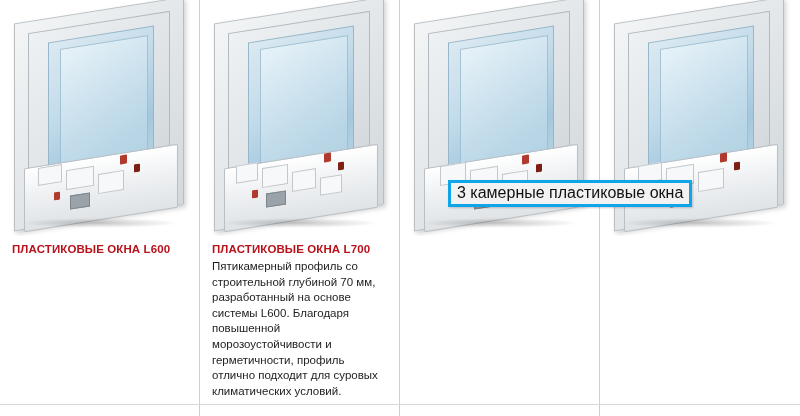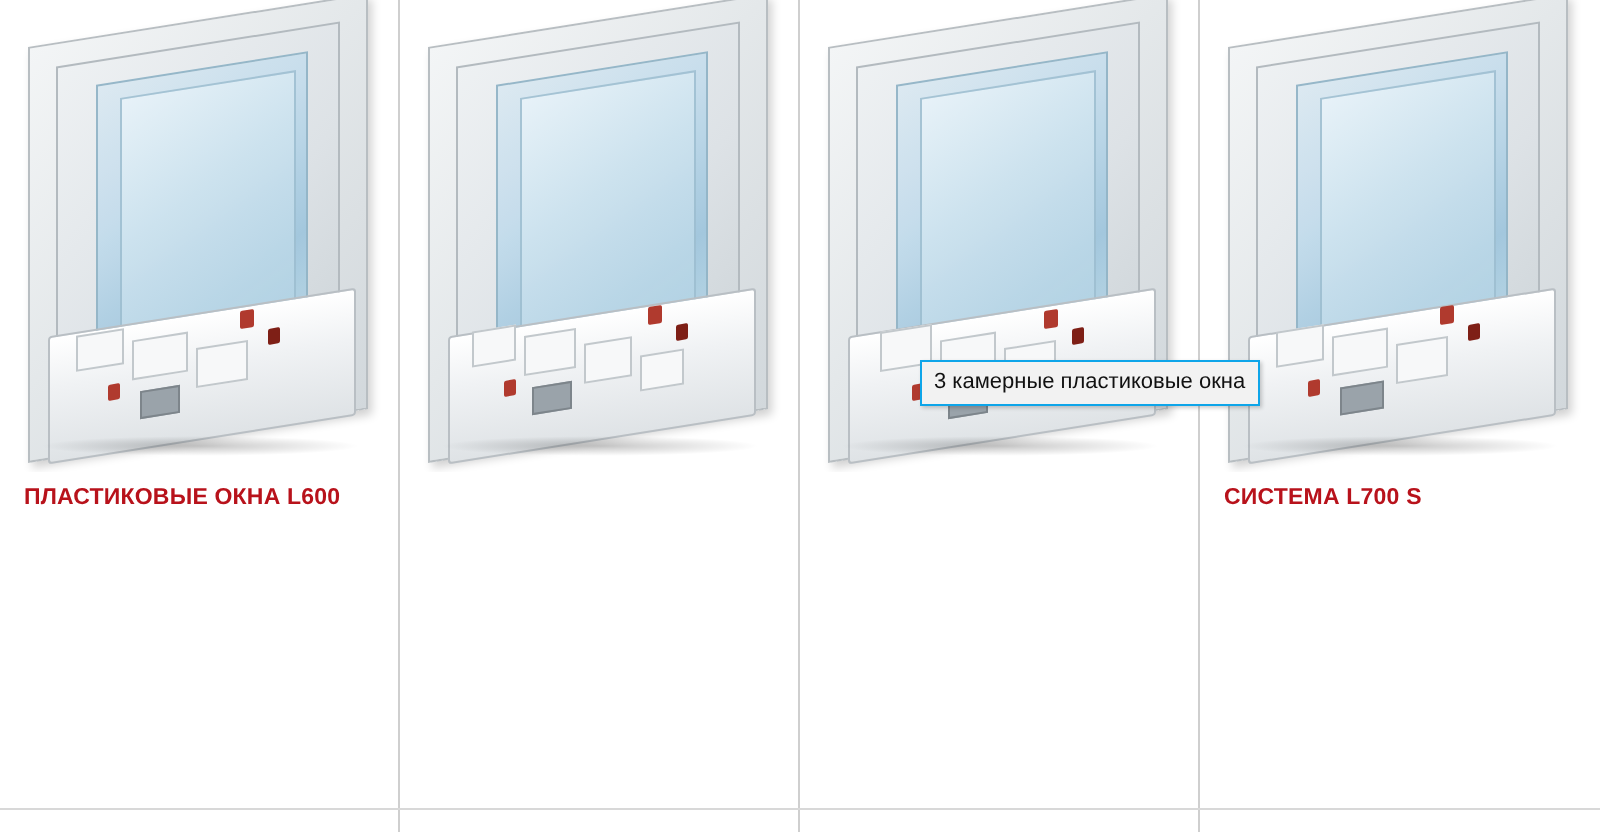"3 камерные пластиковые окна" .tooltip { border: 1px solid #0ea5e9 -> 3px solid #0ea5e9; font-size: 11px -> 16px; left: 460px -> 448px }
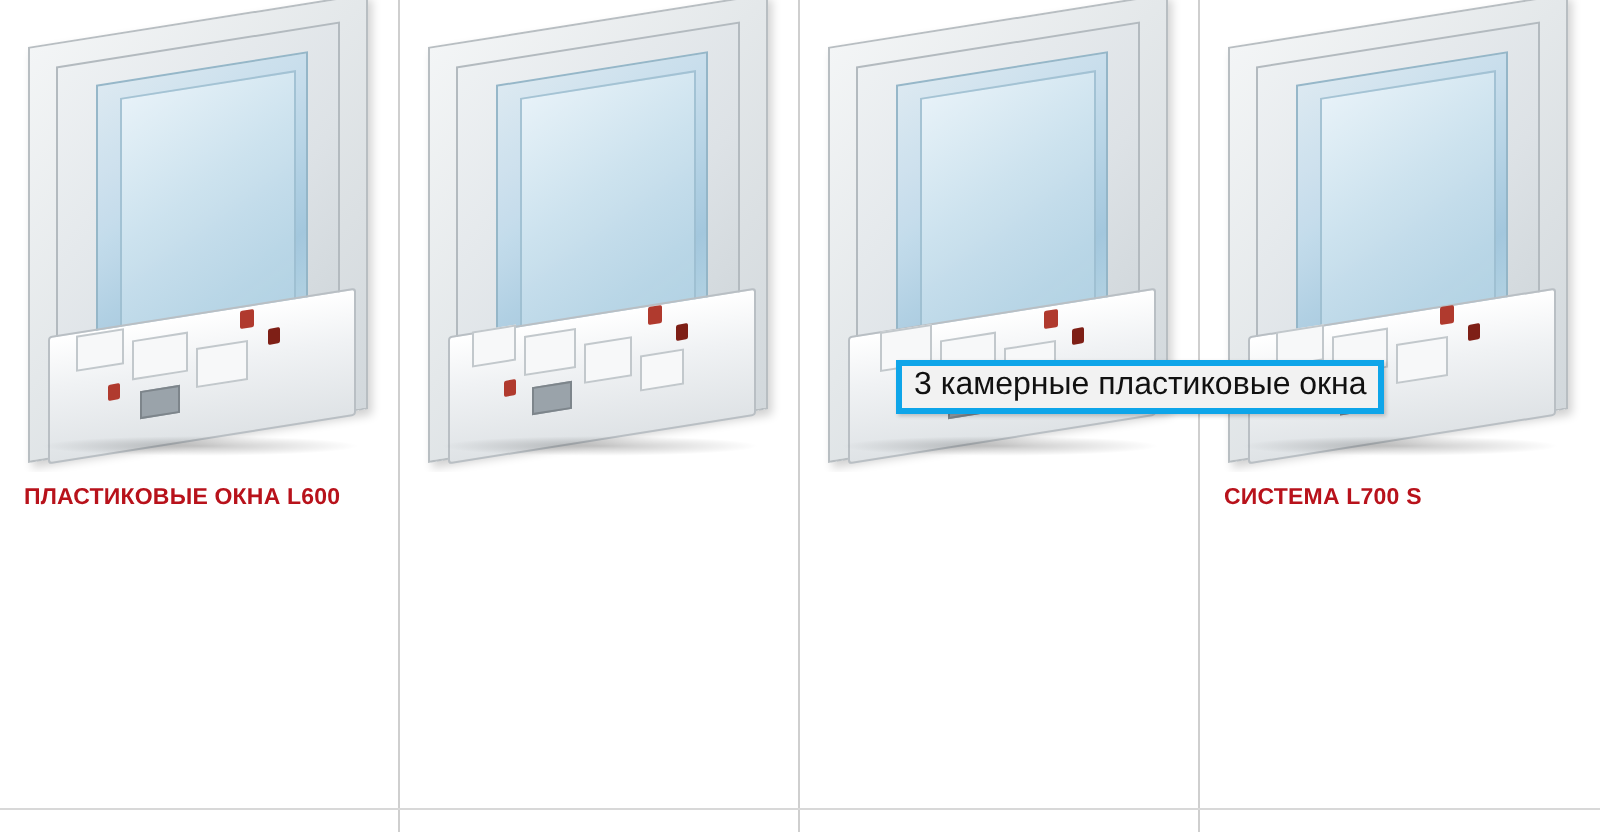"ПЛАСТИКОВЫЕ ОКНА L700" div.txt { html: none -> <div> <div>ПЛАСТИКОВЫЕ ОКНА L700</div> <p>Пятикамерный профиль со строительной глубиной 70 мм, разработанный на основе системы L600. Благодаря повышенной морозоустойчивости и герметичности, профиль отлично подходит для суровых климатических условий.</p> </div> }
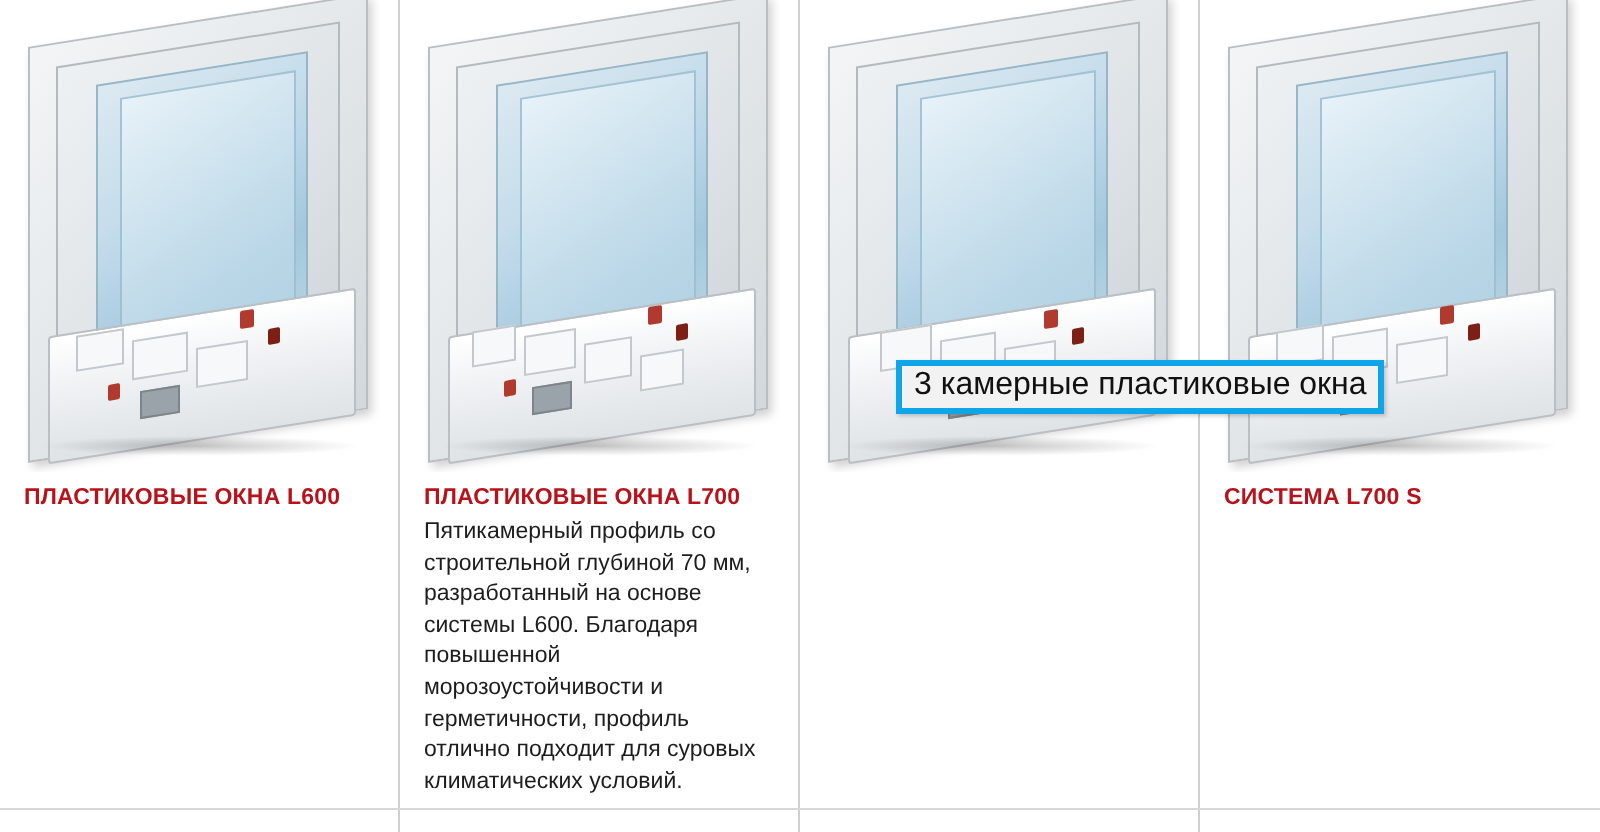"СИСТЕМА L700 S" div.heading { html: <div>СИСТЕМА L700 S</div> -> none }
